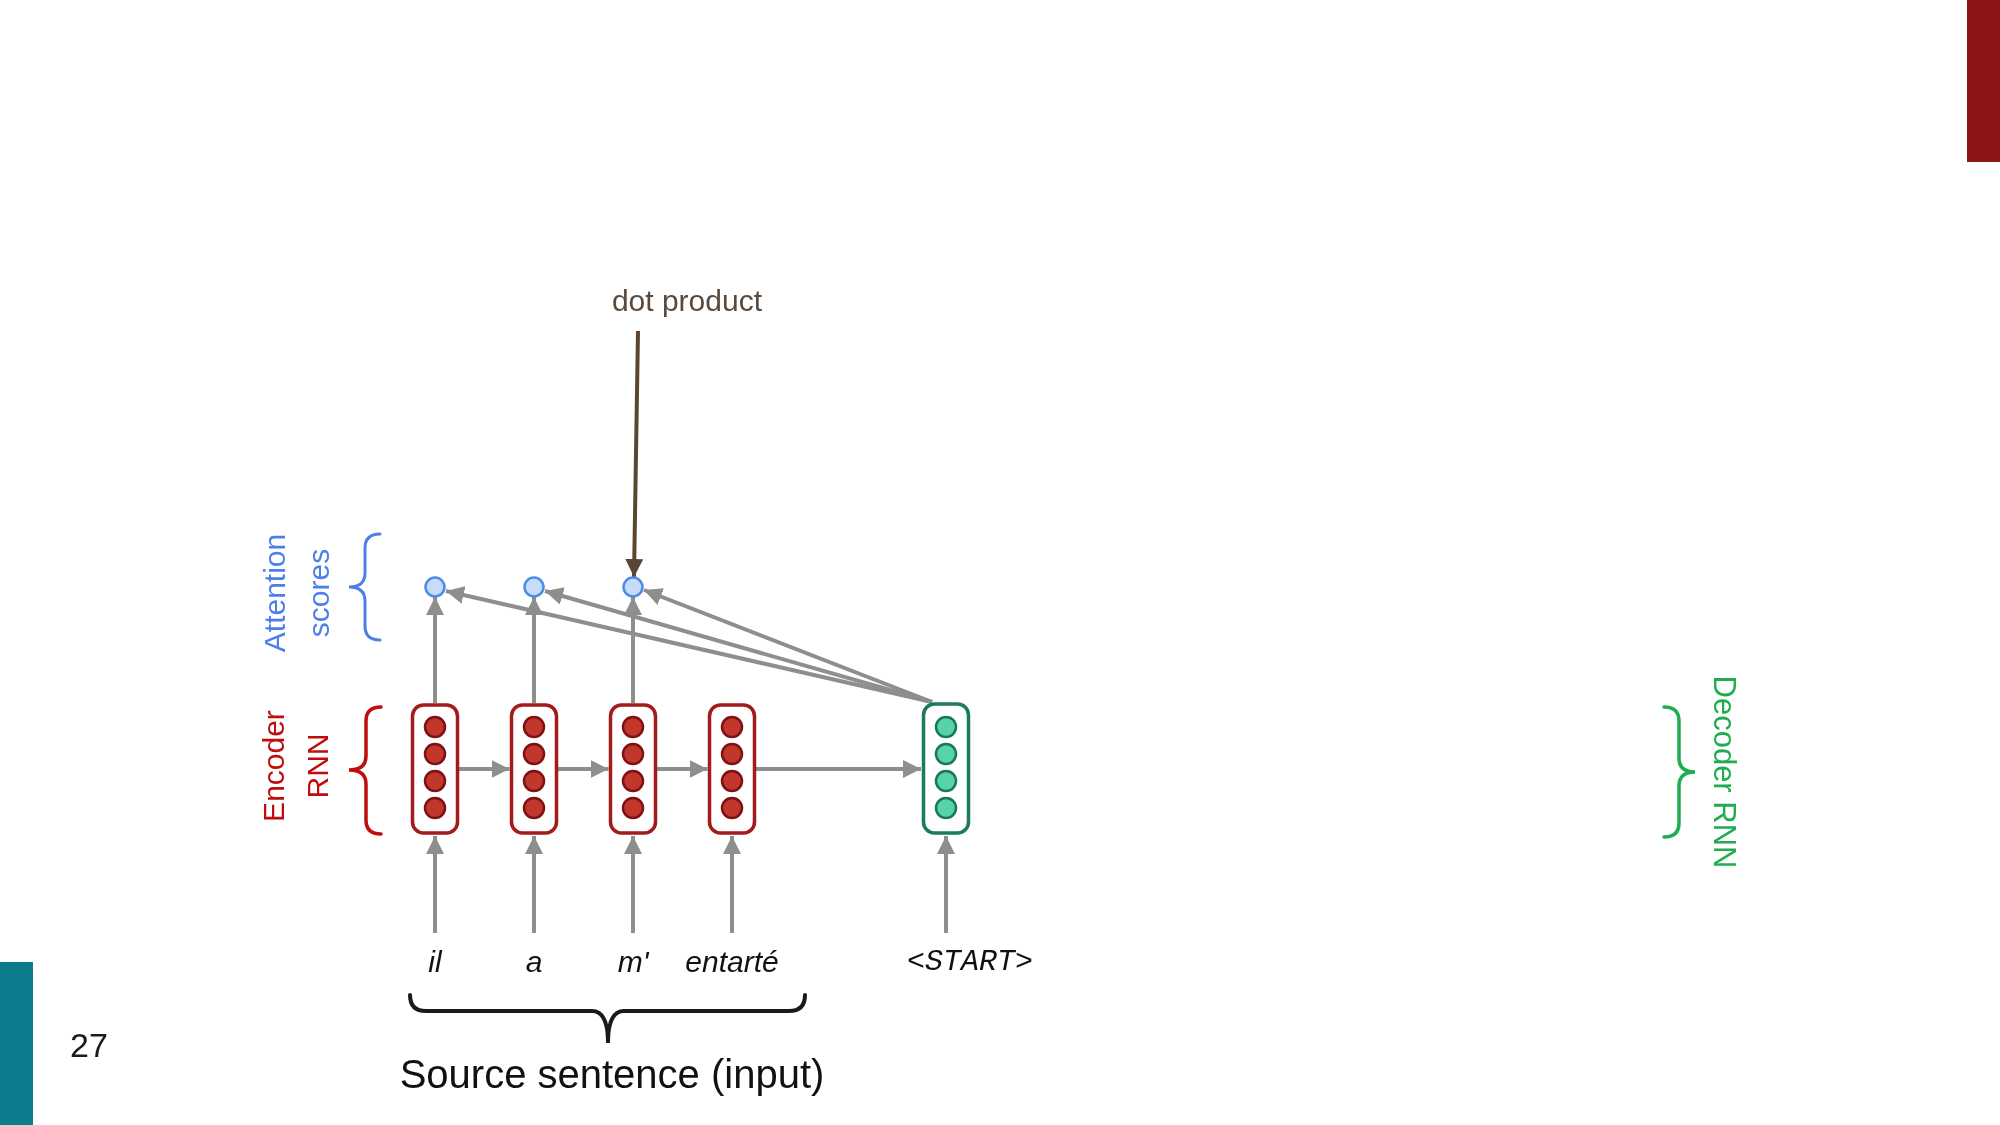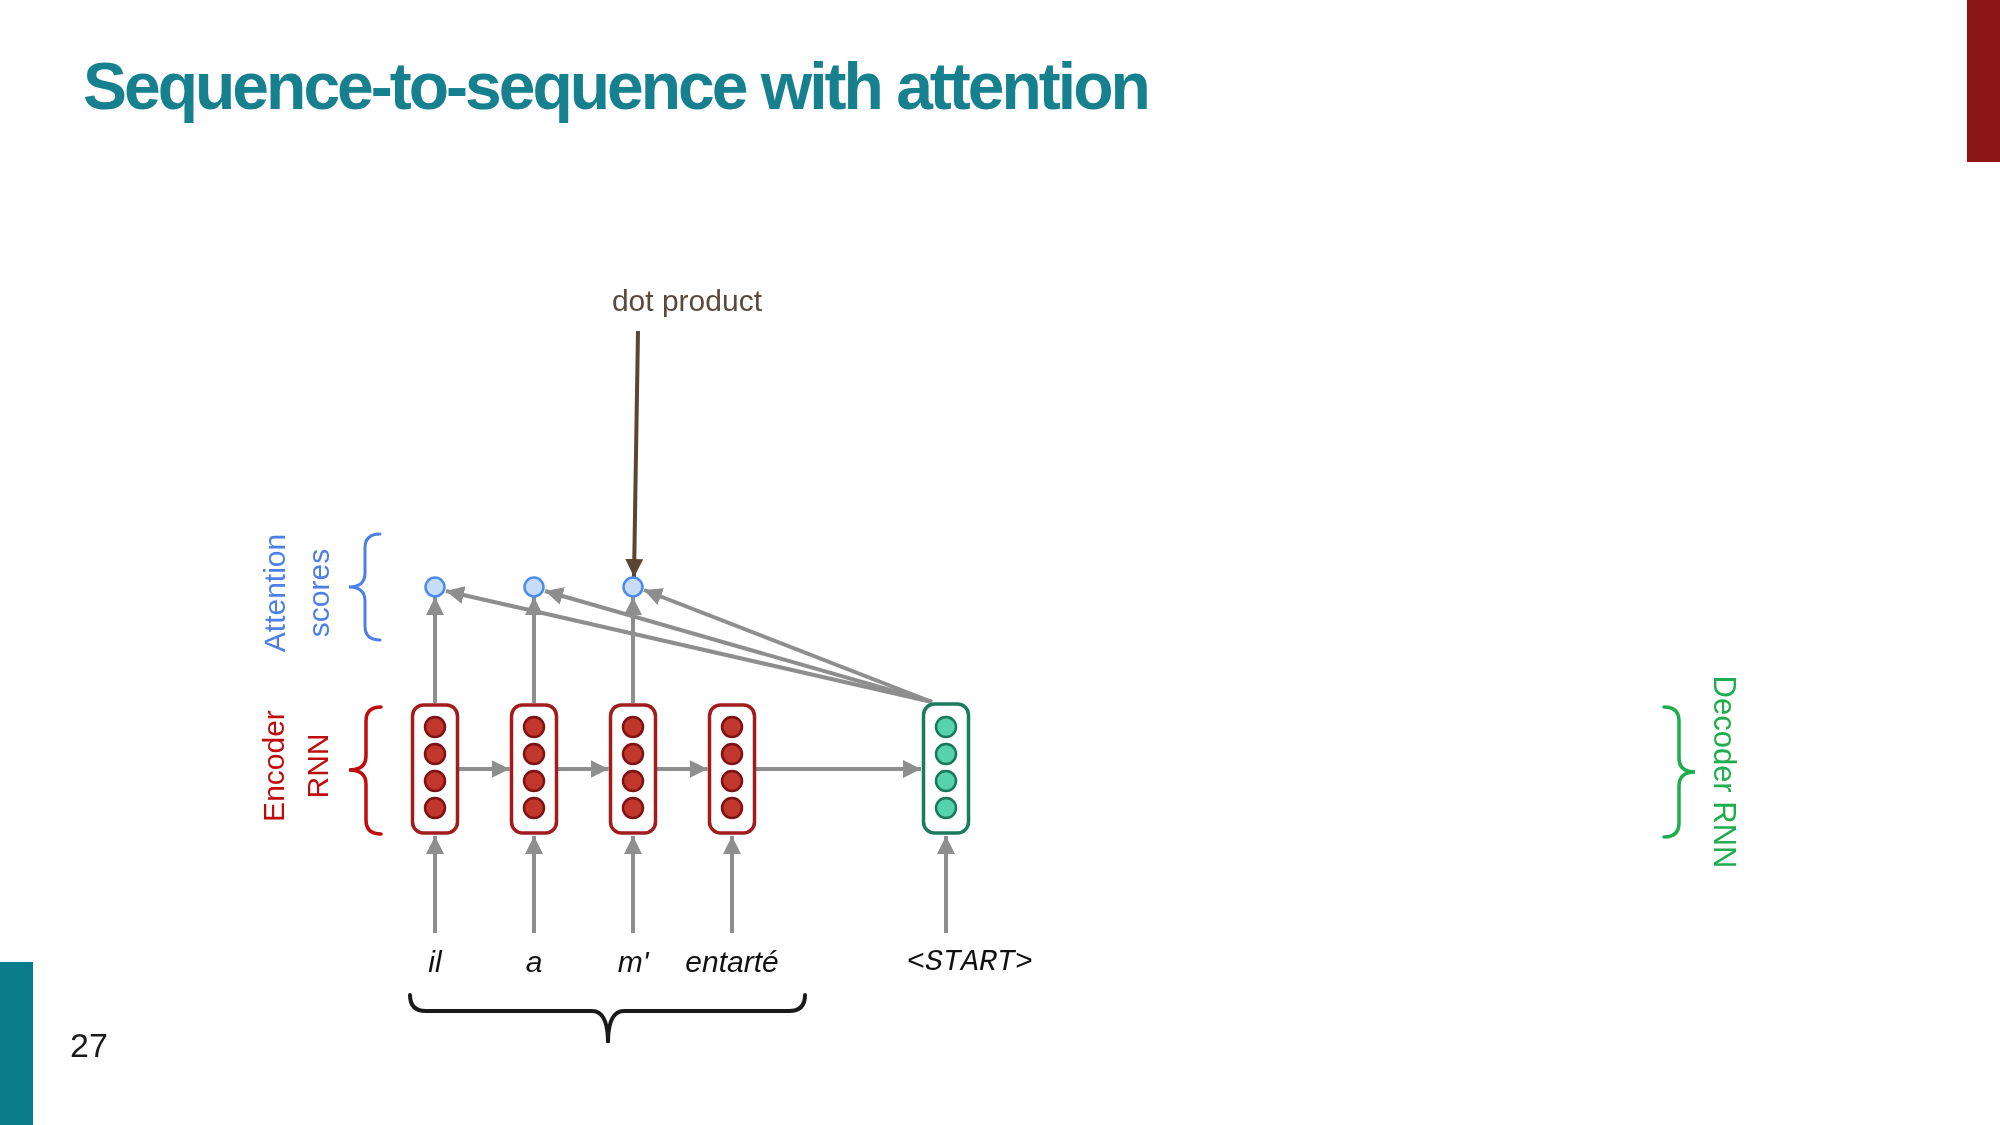"Sequence-to-sequence with attention" div.abs { html: <div>Sequence-to-sequence with attention</div> -> none }
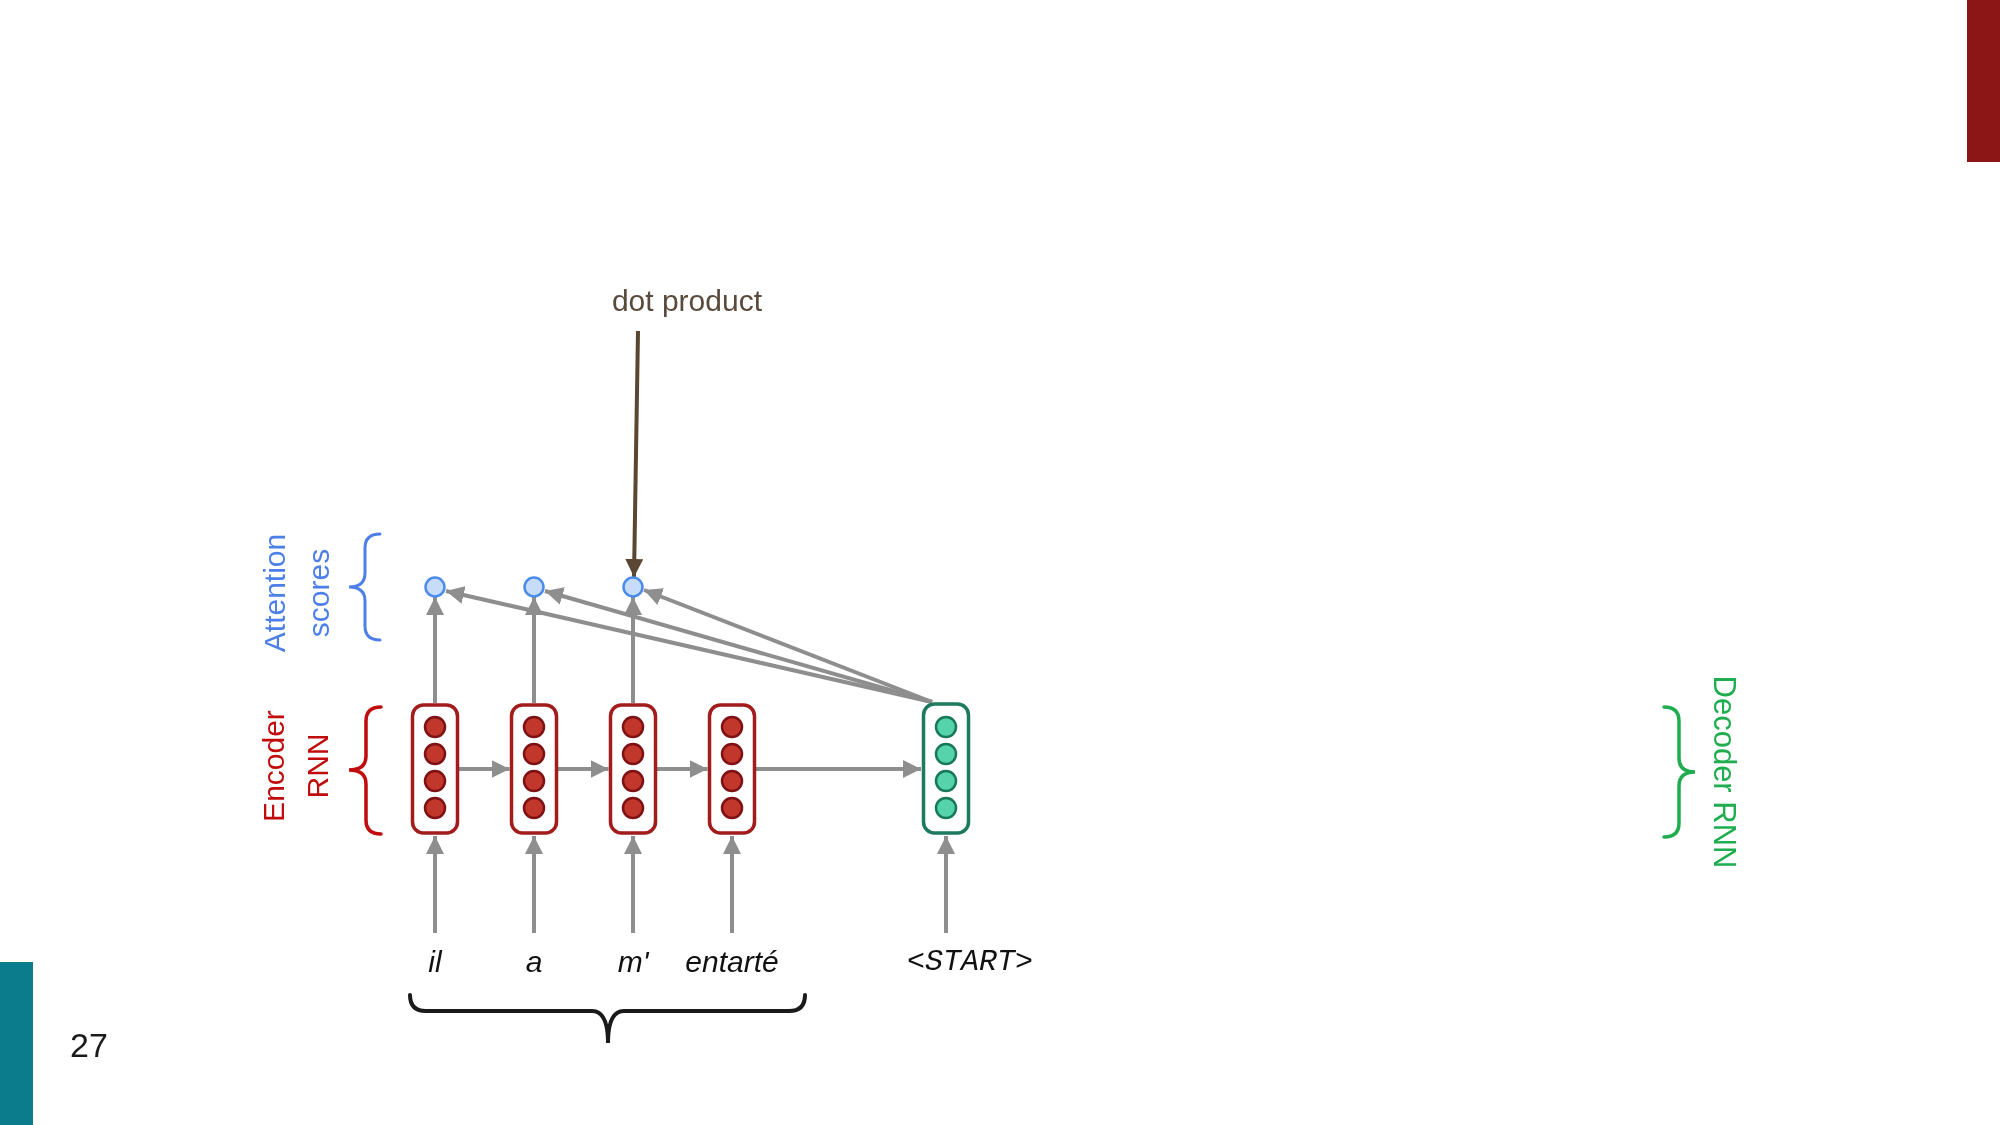"Source sentence (input)" div.abs { html: none -> <div>Source sentence (input)</div> }
